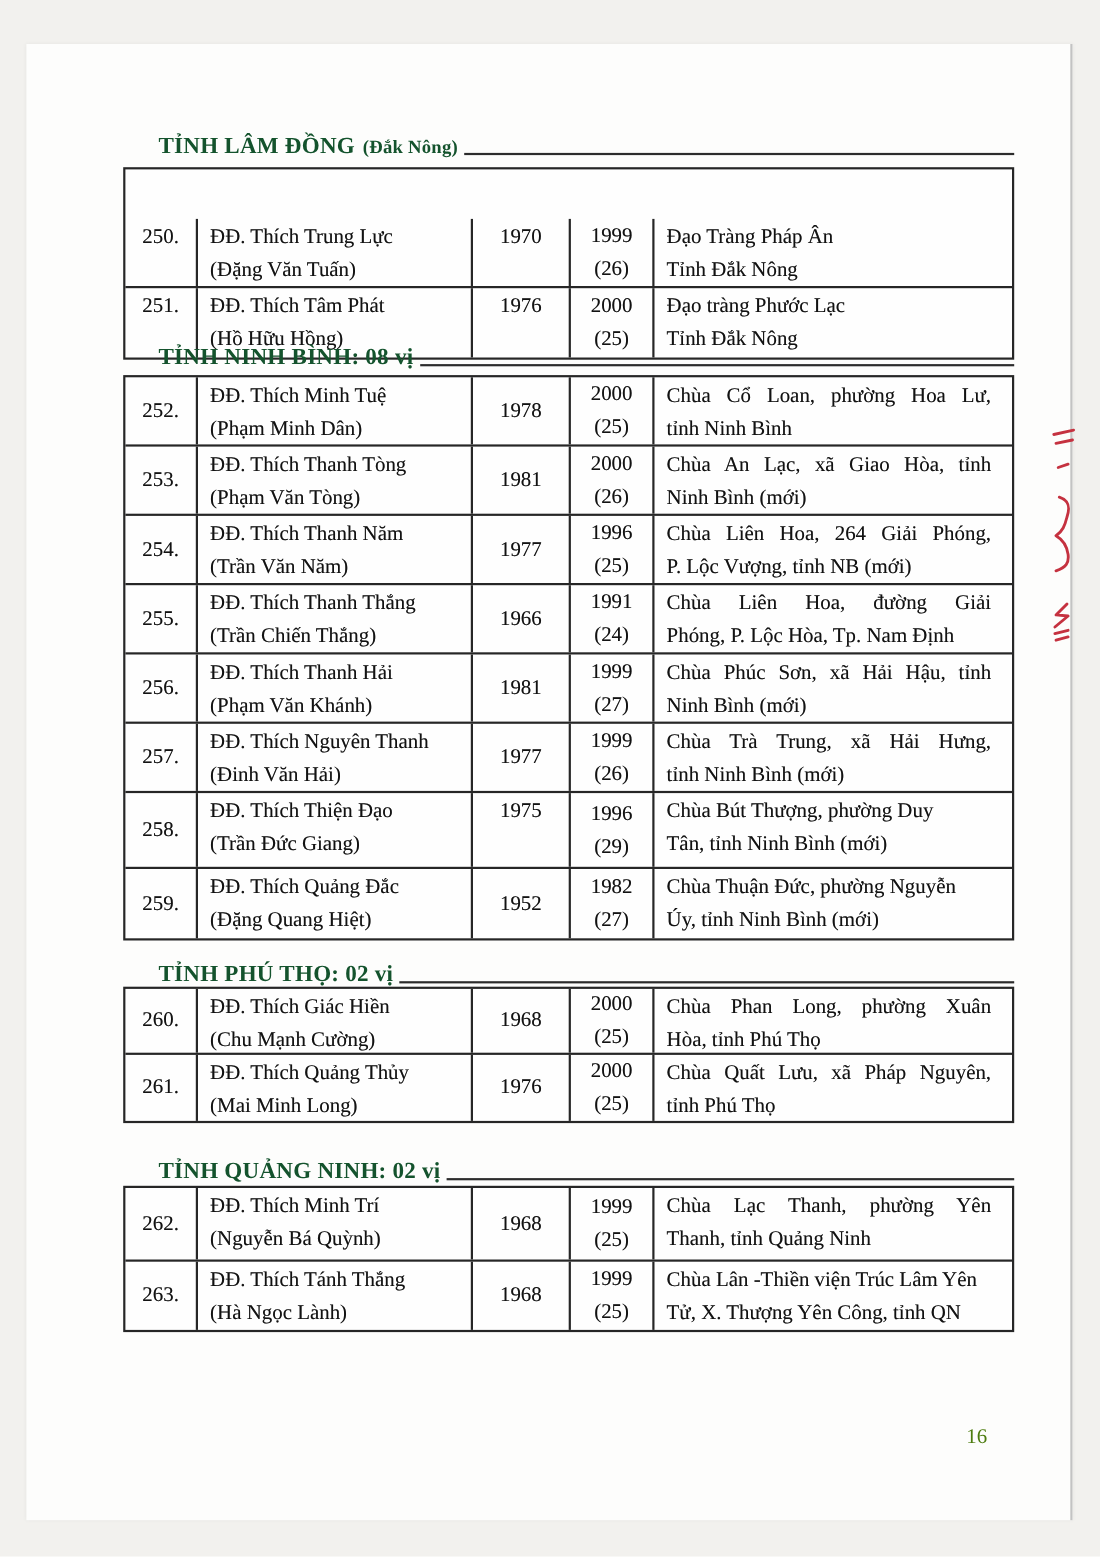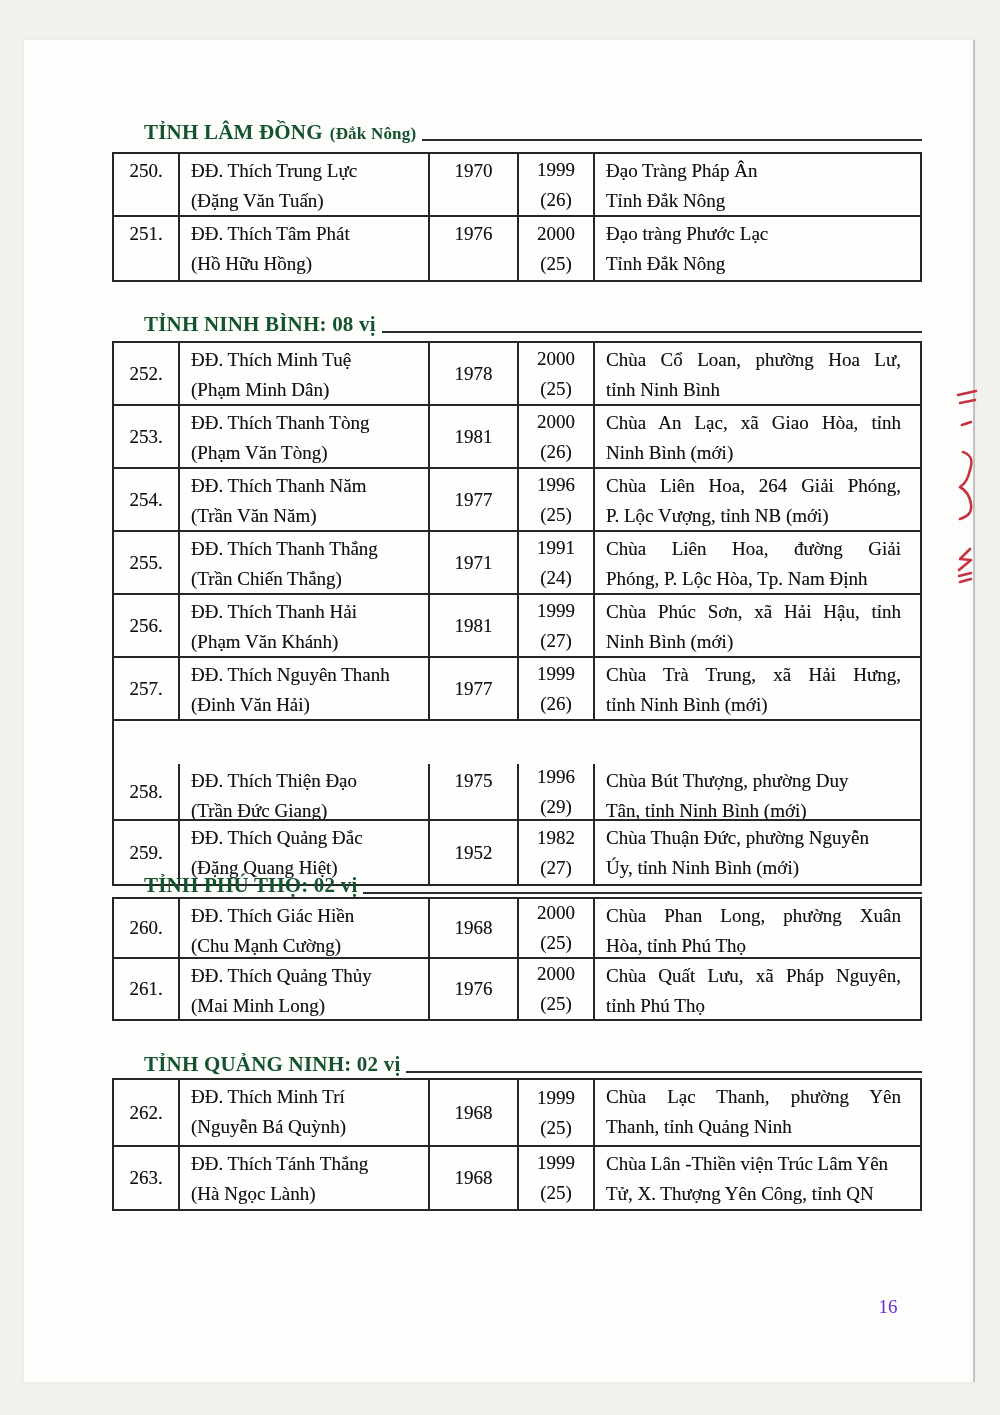"250." div.trow { margin-top: none -> 45px }
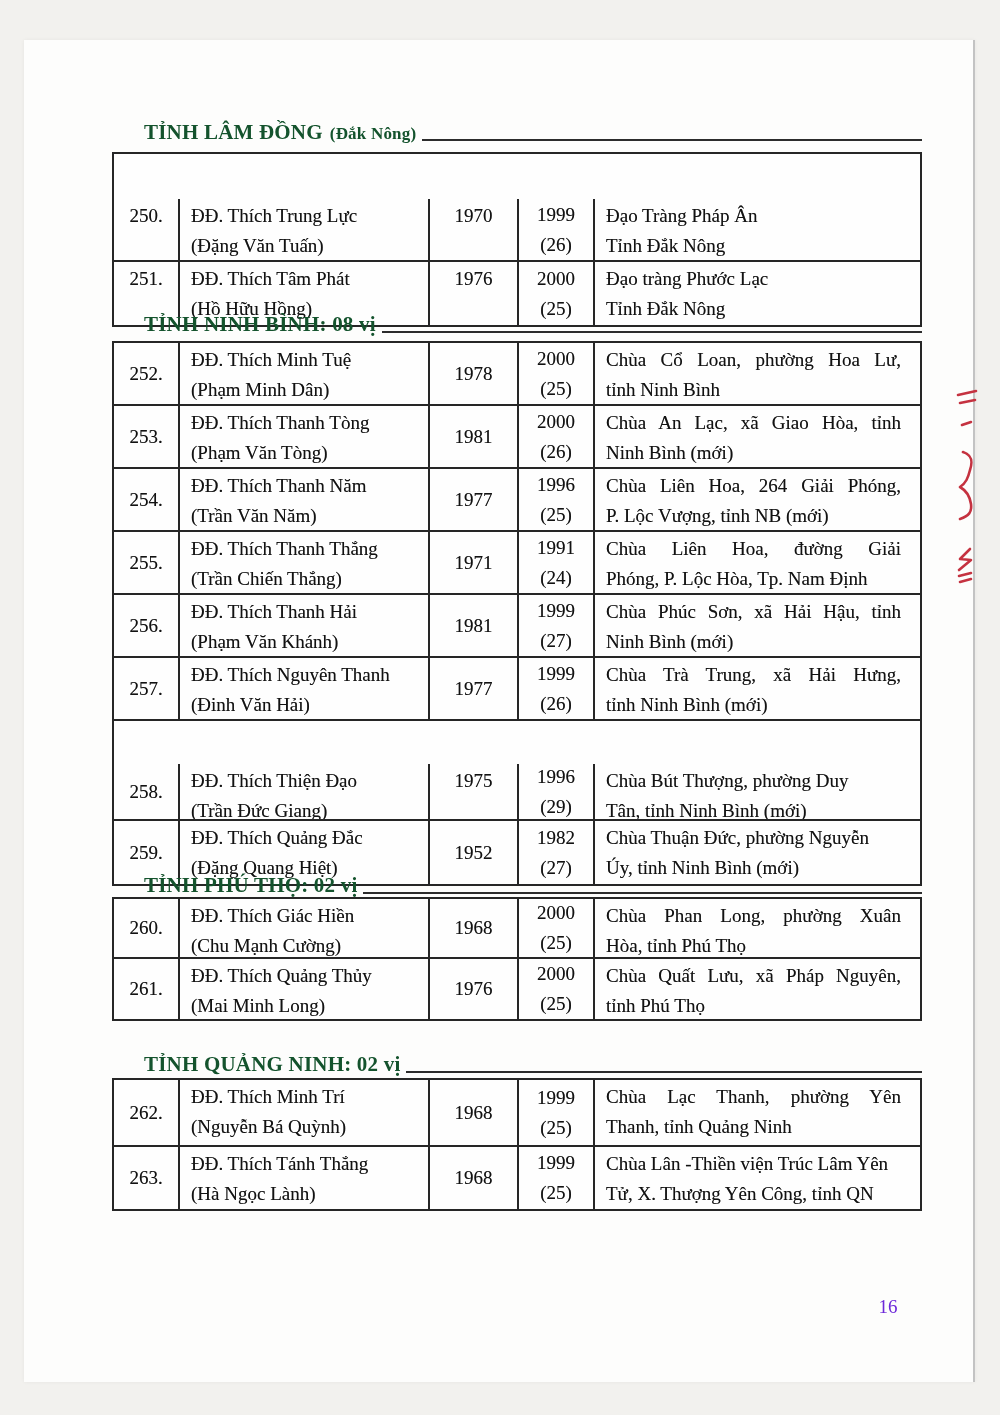"1971" div.cell { text: 1971 -> 1966 }
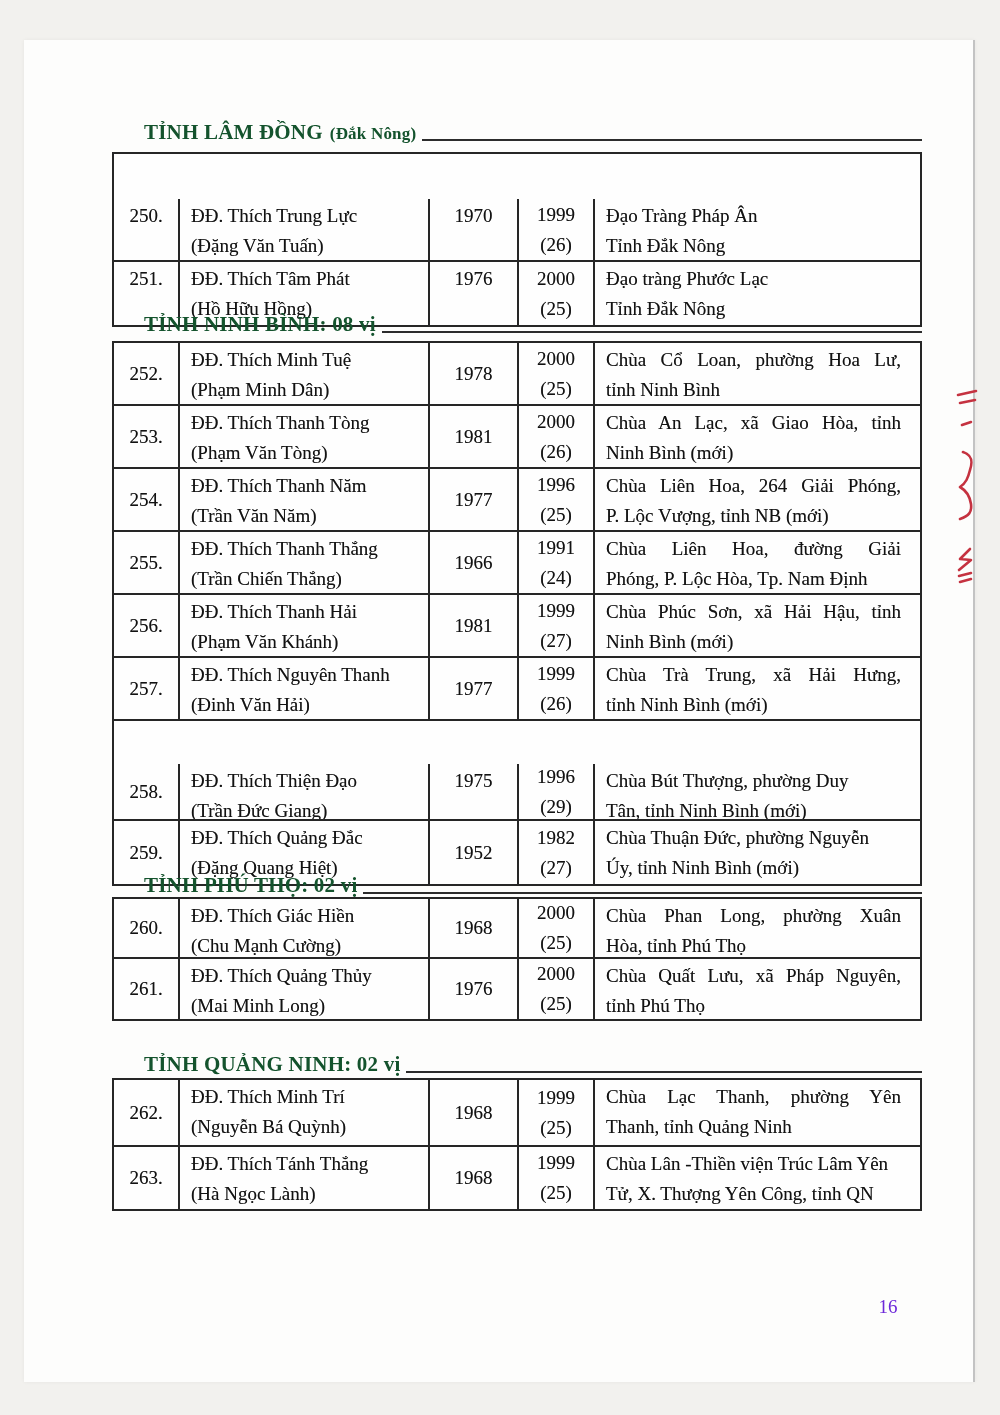"258." div.trow { height: 57px -> 69px; margin-top: 43px -> none }
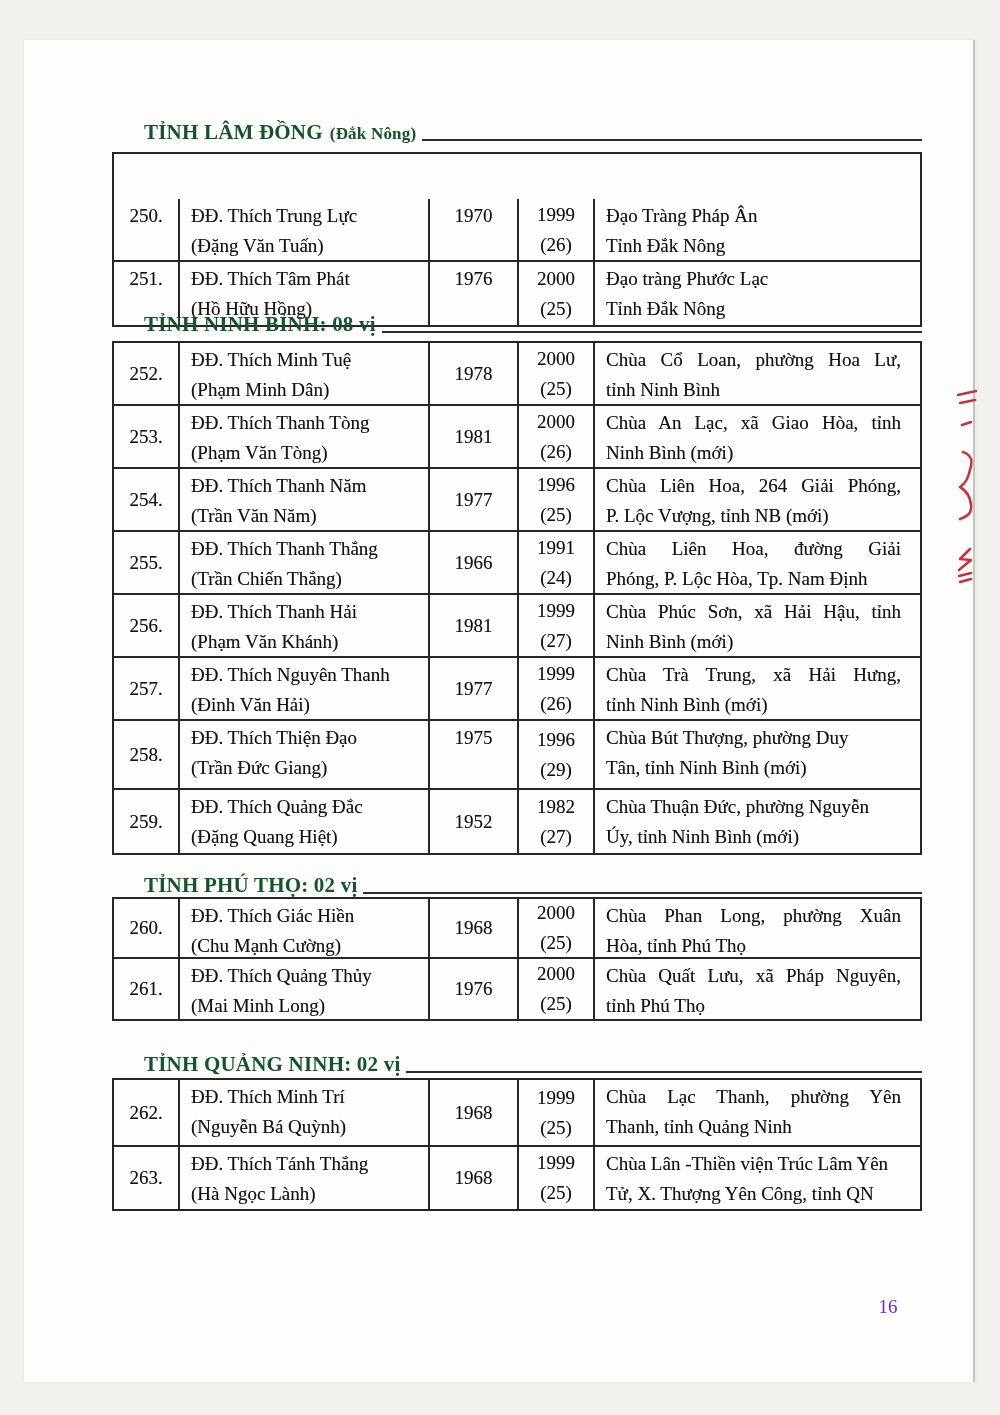"16" .page-number { color: #6d28d9 -> #4d7c0f }
